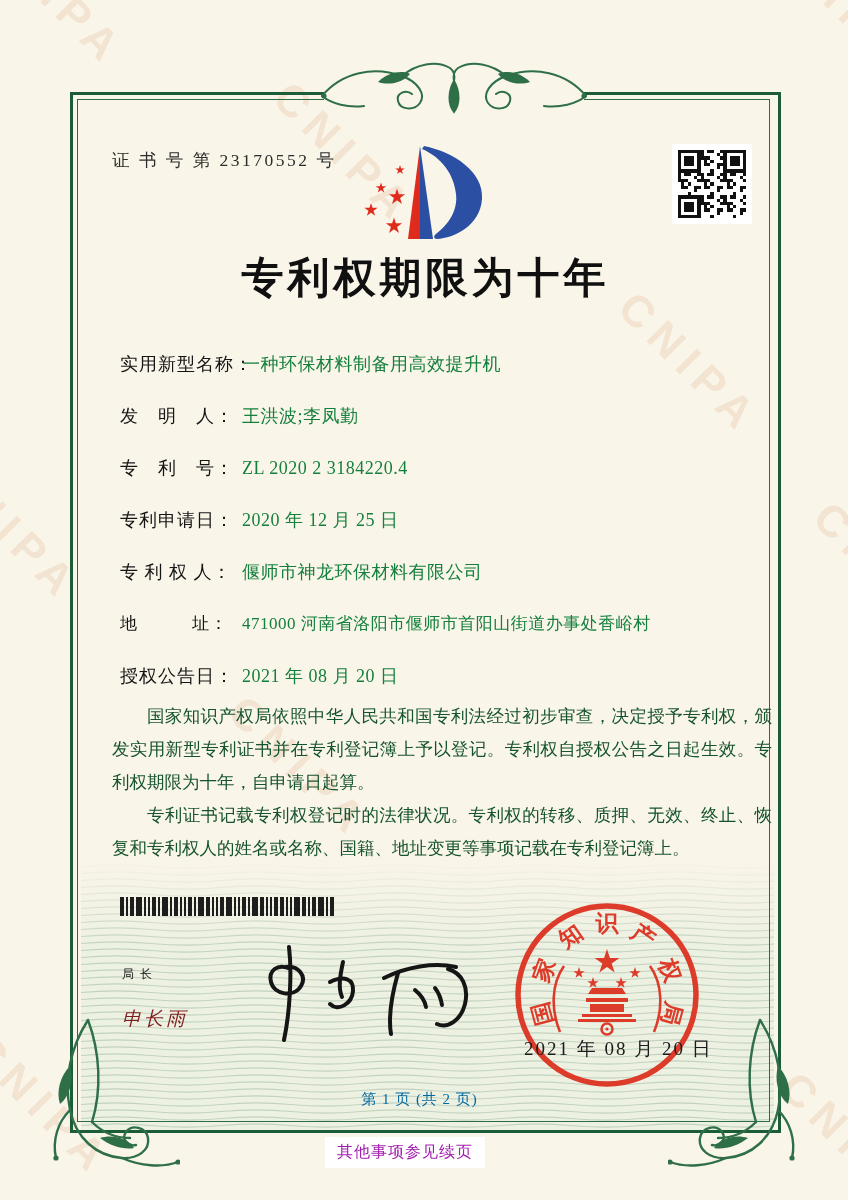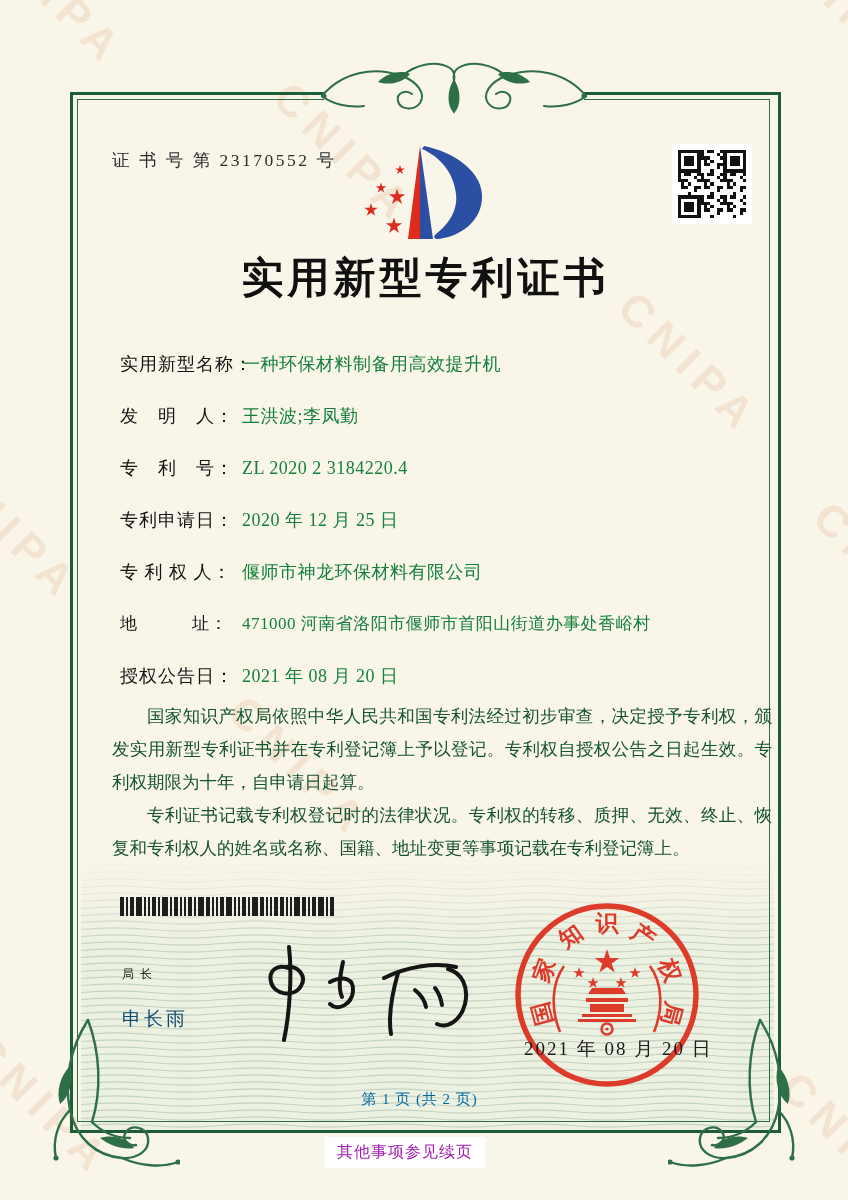"实用新型专利证书" div.abs { text: 实用新型专利证书 -> 专利权期限为十年 }
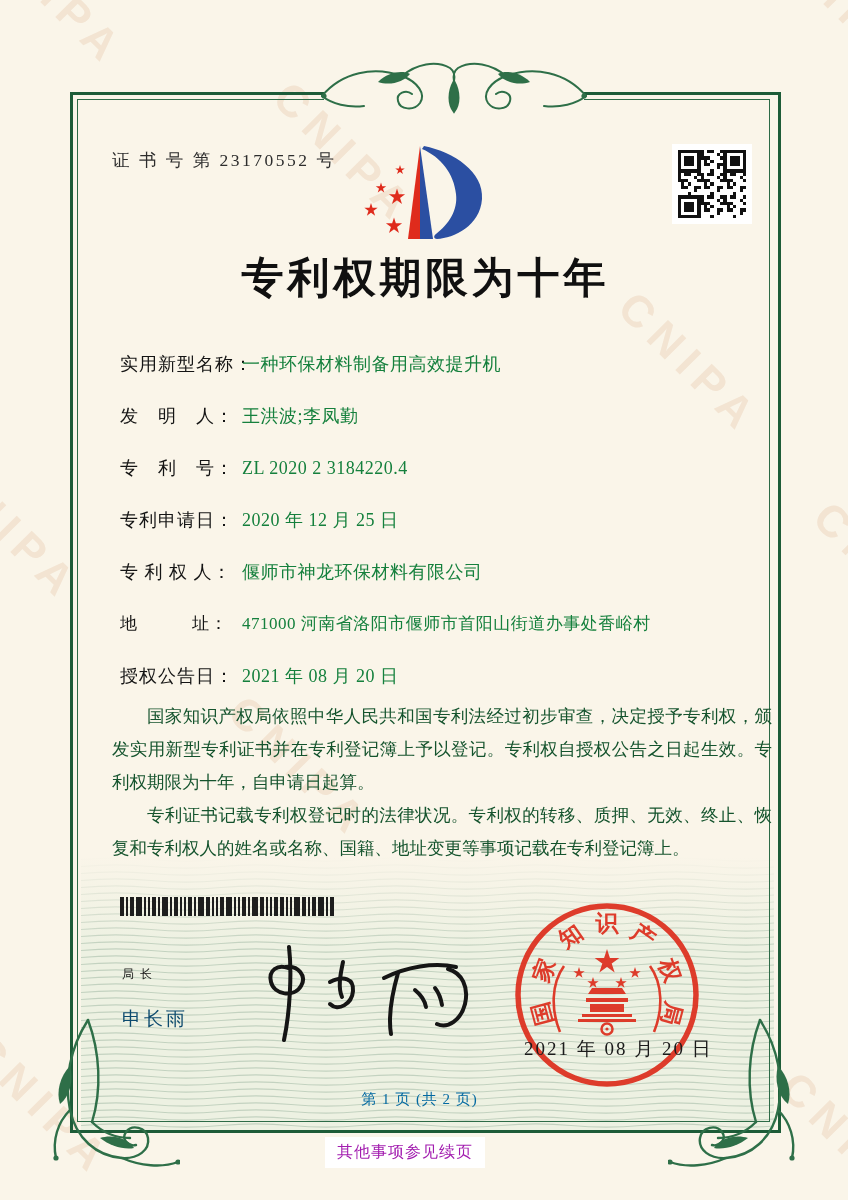"申长雨" .sig-name { color: #0c4a6e -> #7f1d1d; font-style: none -> italic }
